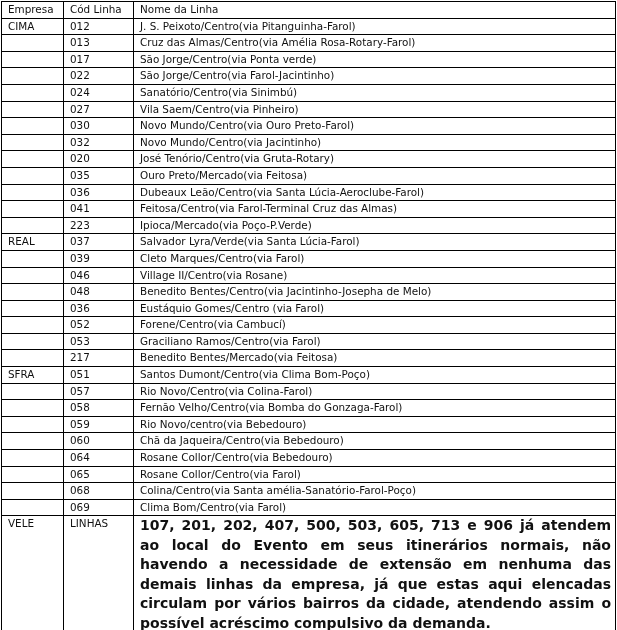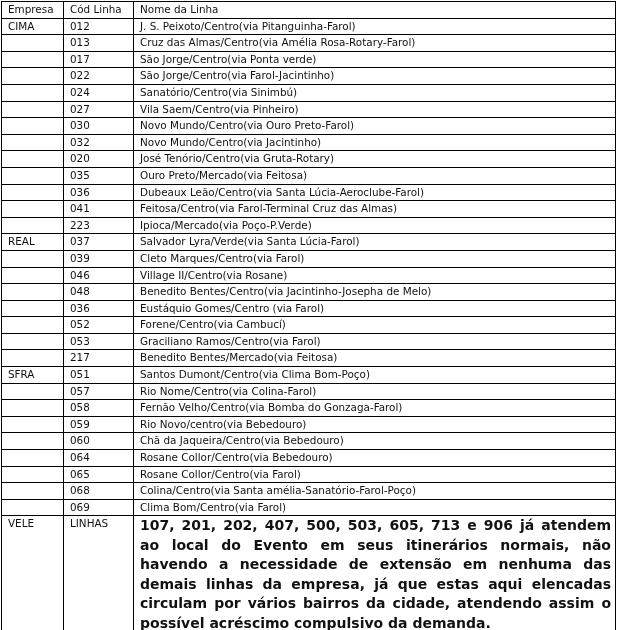"Rio Nome/Centro(via Colina-Farol)" td { text: Nome/Centro -> Novo/Centro }
